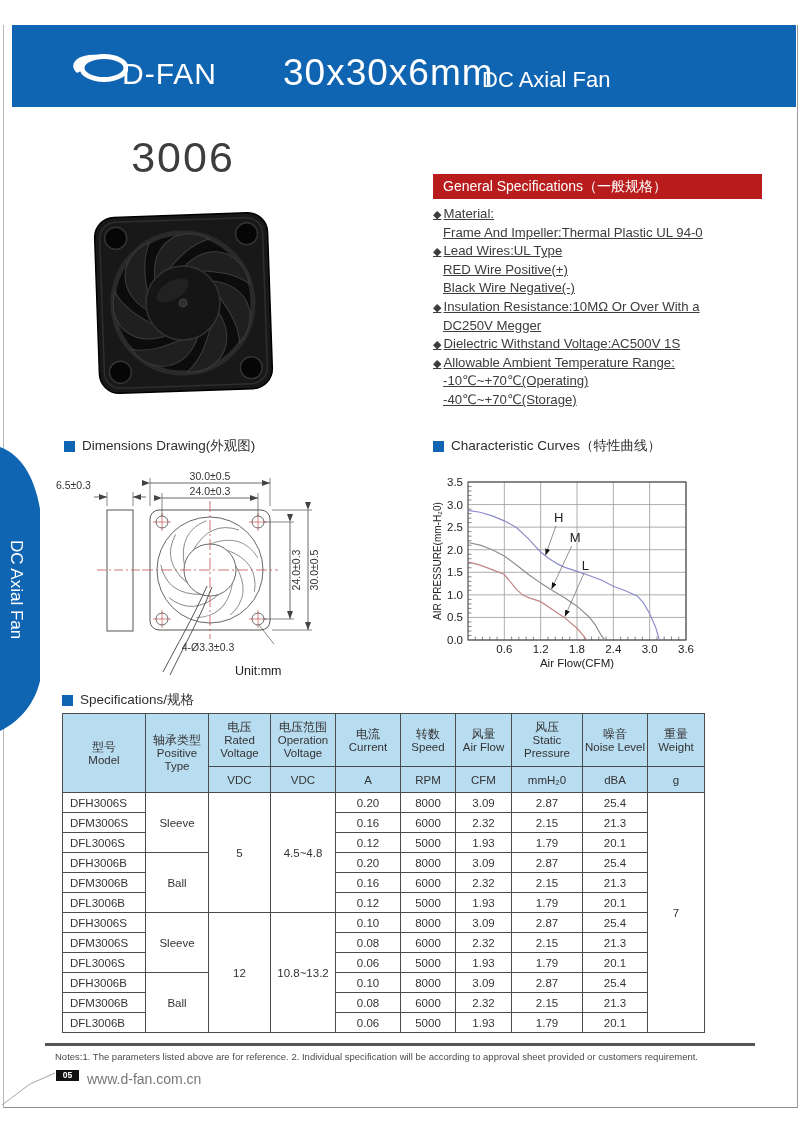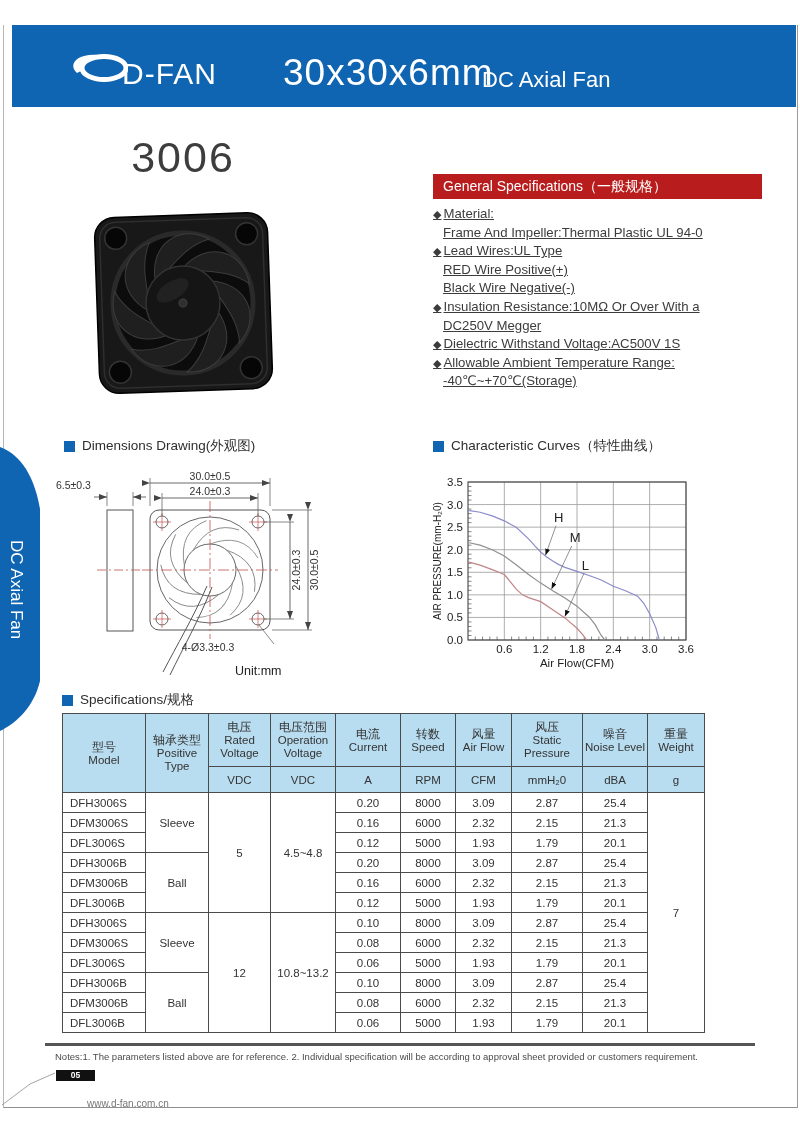"-10℃~+70℃(Operating)" div.gs-line { html: none -> <div>-10℃~+70℃(Operating)</div> }
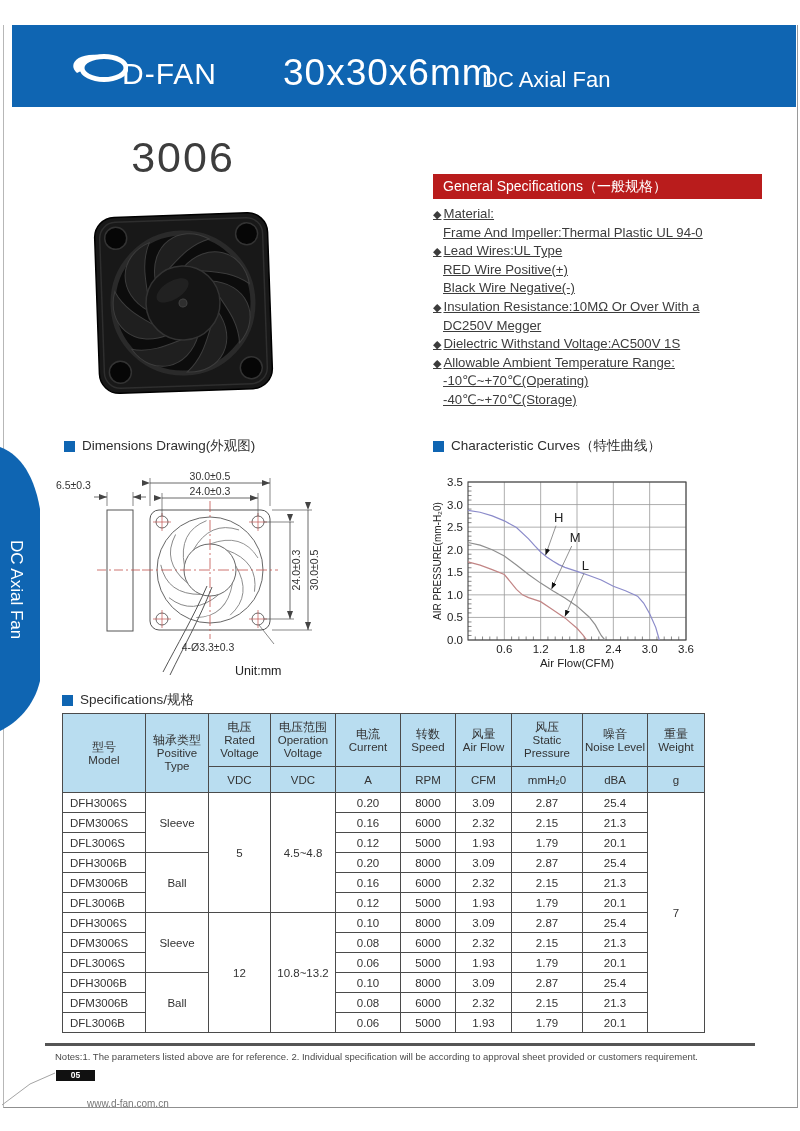"05" .page-badge { width: 39px -> 23px }
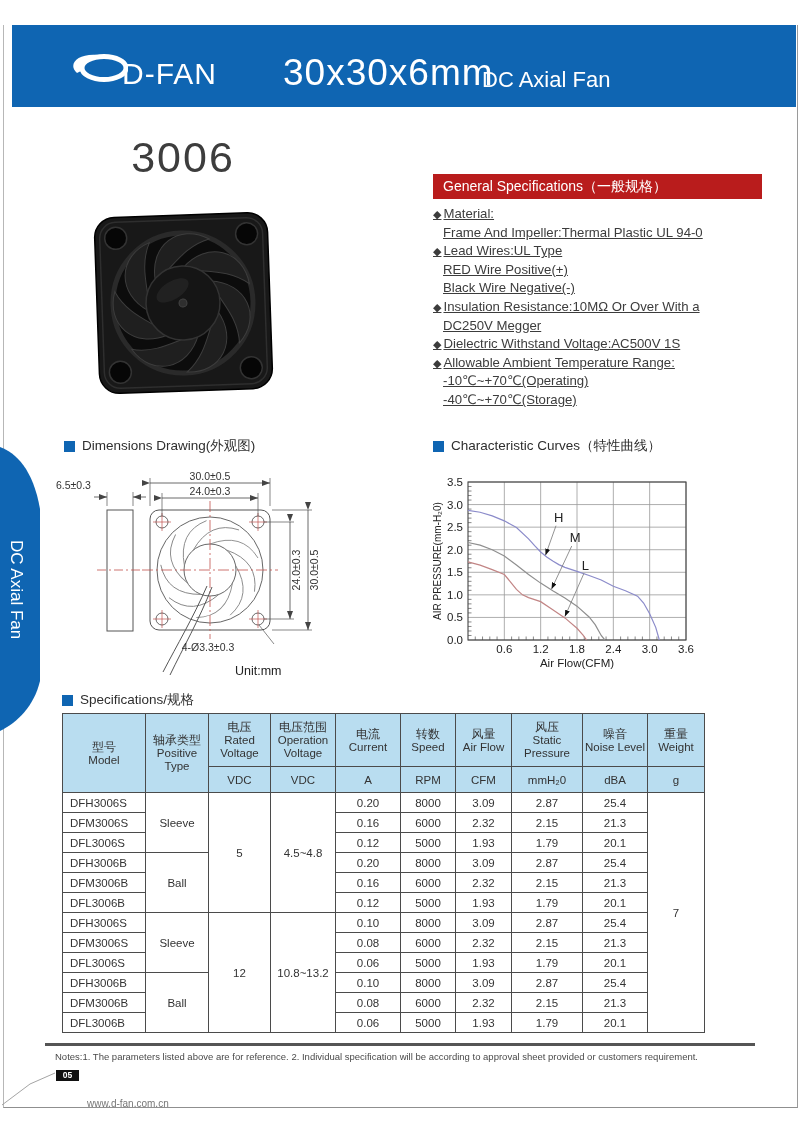"www.d-fan.com.cn" .site { font-size: 10px -> 14px; top: 1098px -> 1071px }
